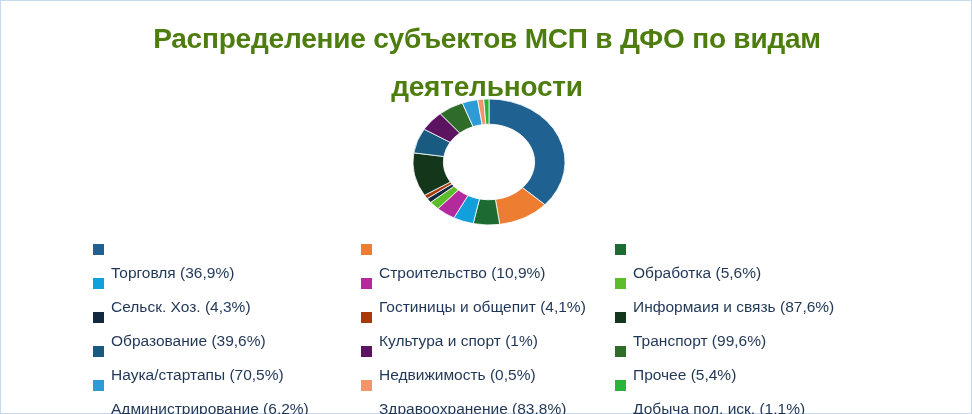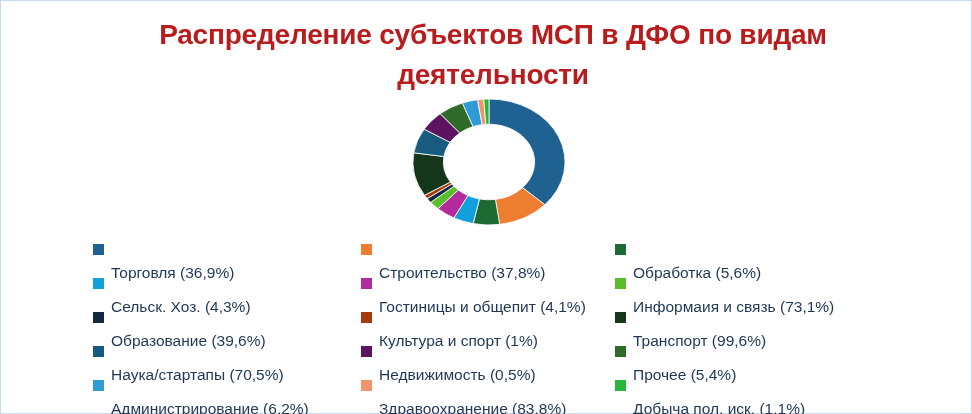"Распределение субъектов МСП в ДФО" #chart-title { color: #b91c1c -> #4d7c0f; left: 66px -> 60px; line-height: 40px -> 48px }
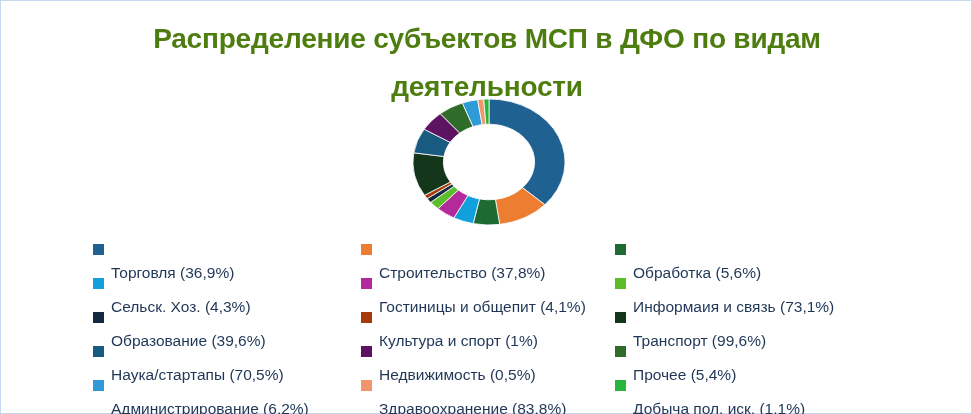"Строительство (37,8%)" span.legend-label { text: 37,8% -> 10,9% }
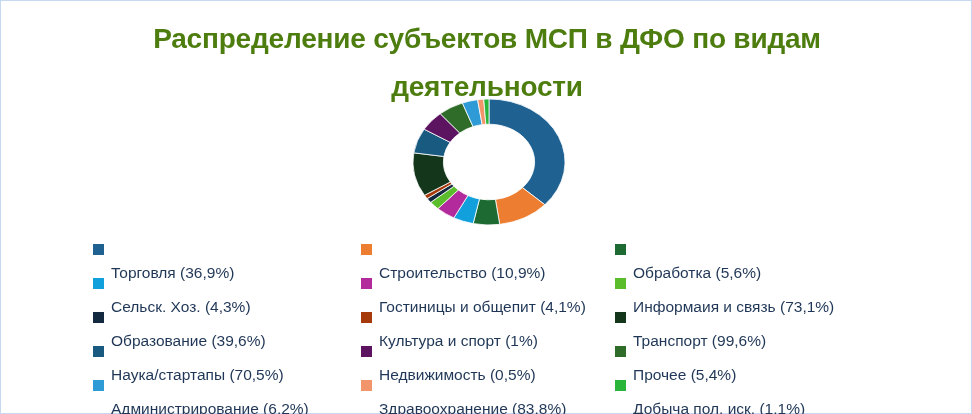"Информаия и связь (73,1%)" span.legend-label { text: 73,1% -> 87,6% }
